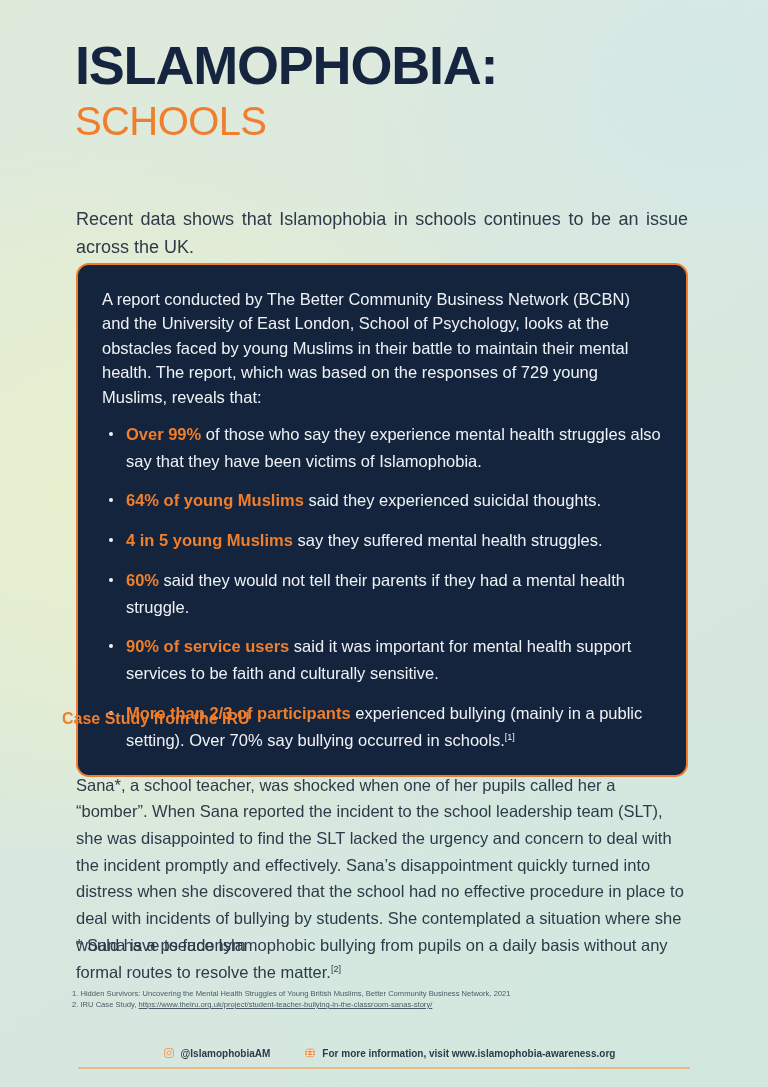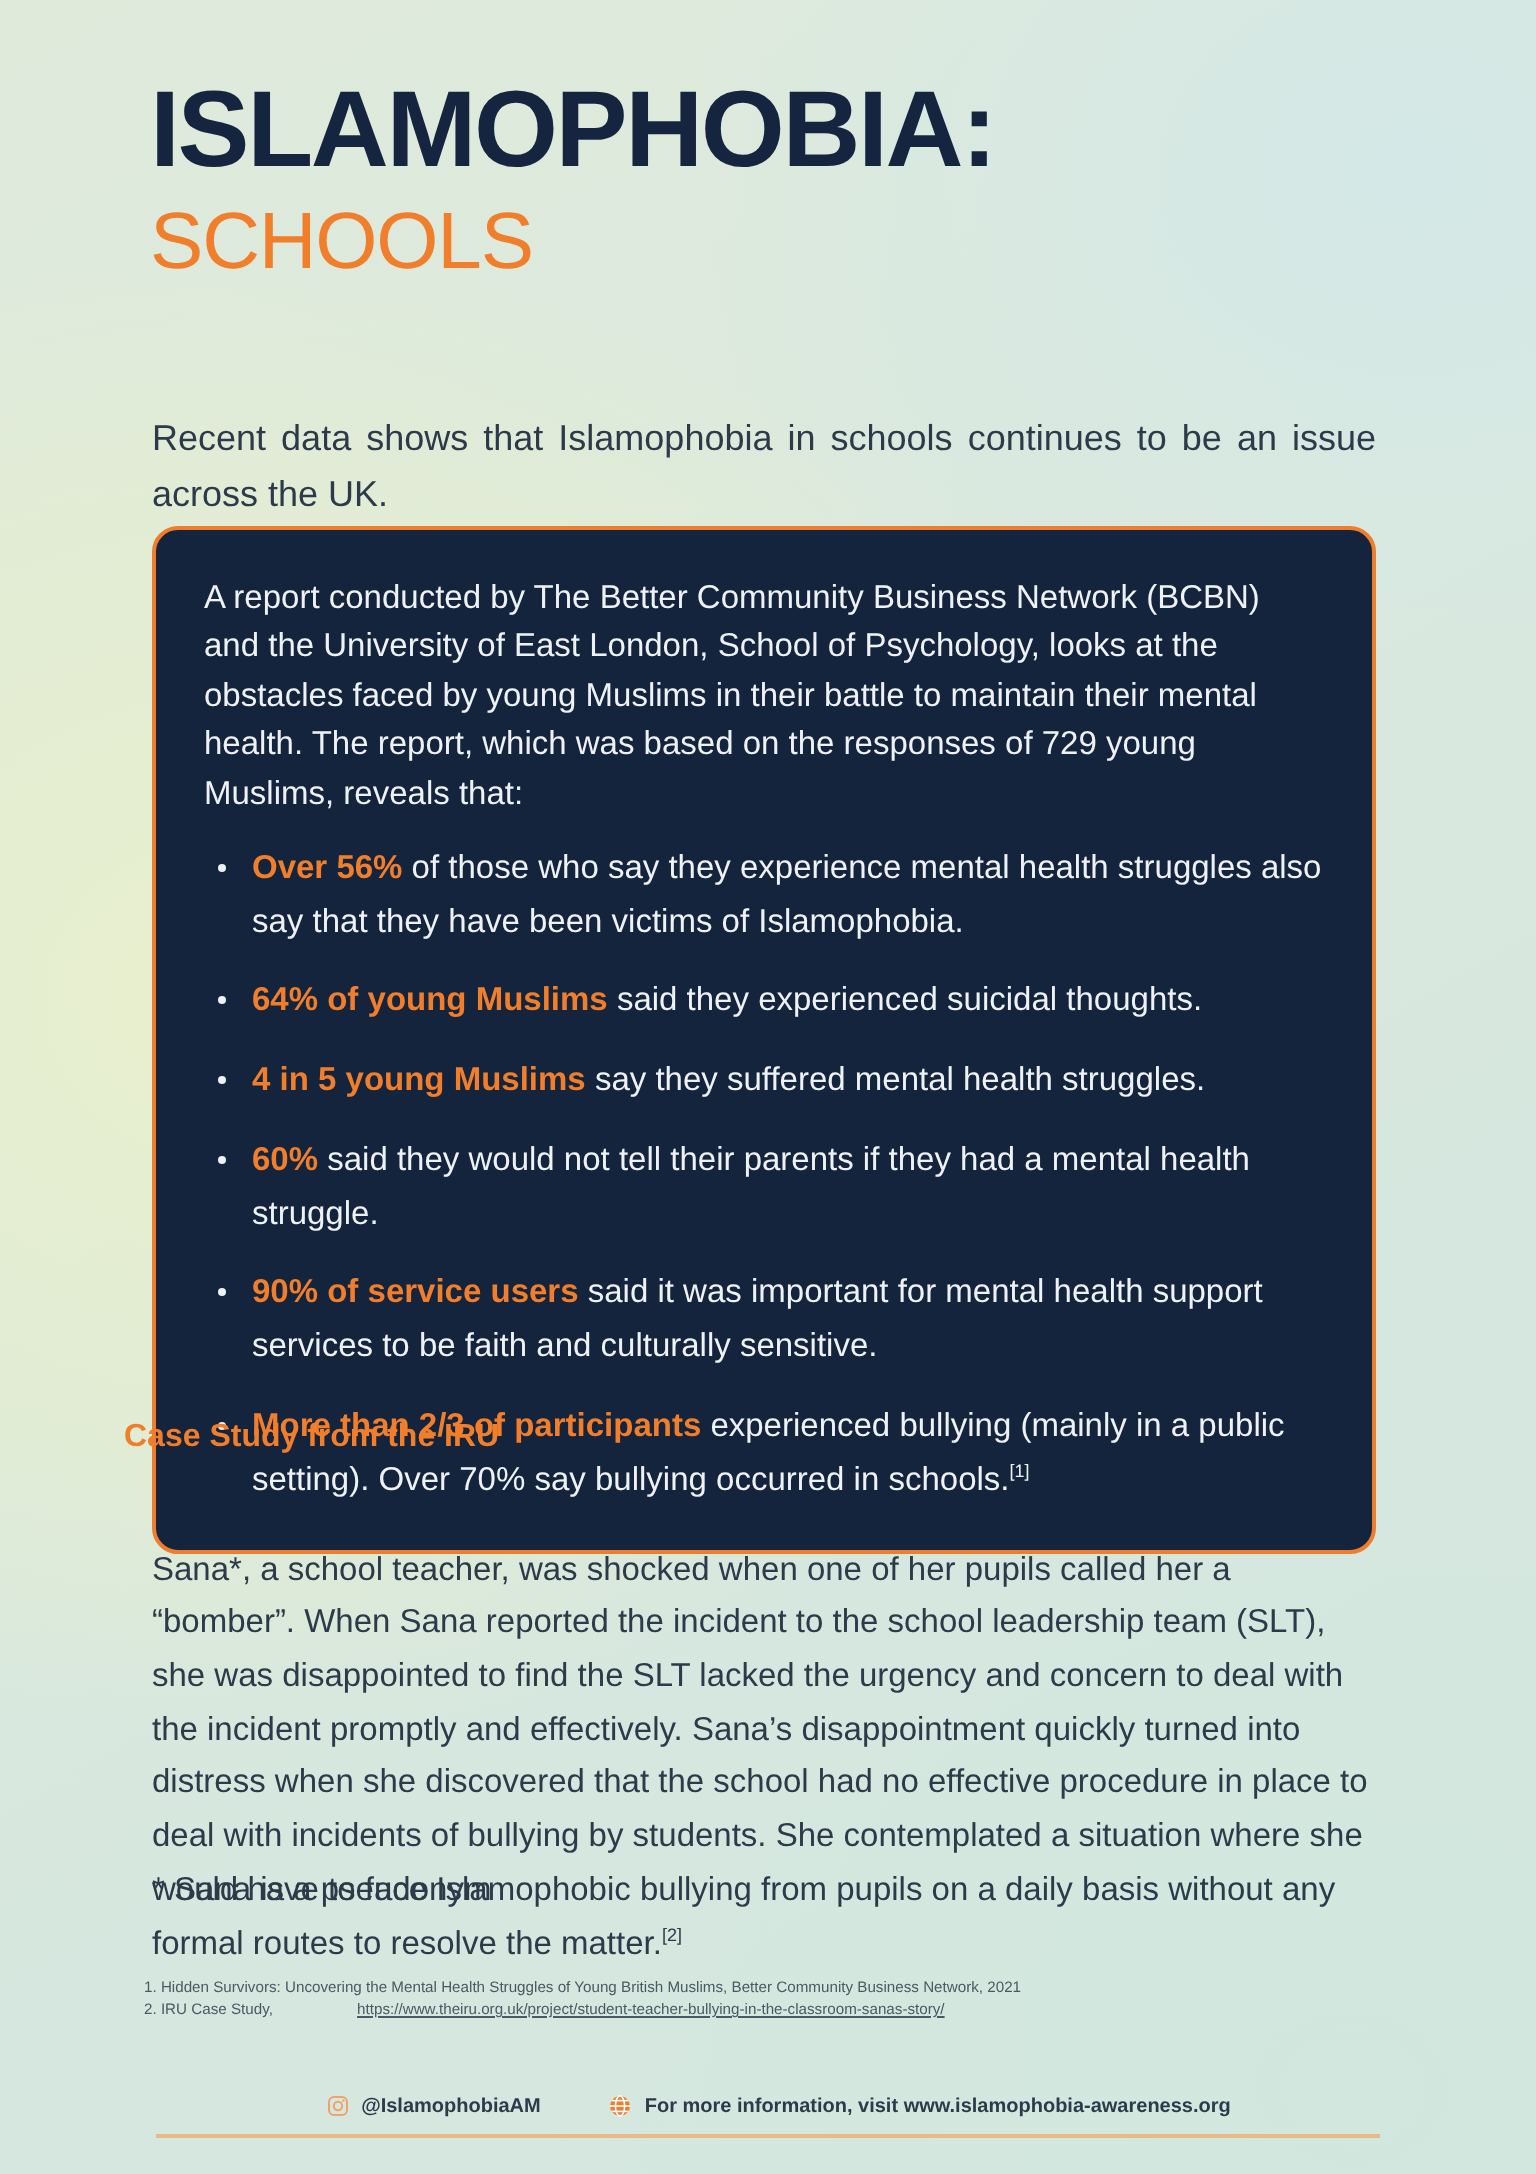"Over 56%" span.lead { text: 56% -> 99% }
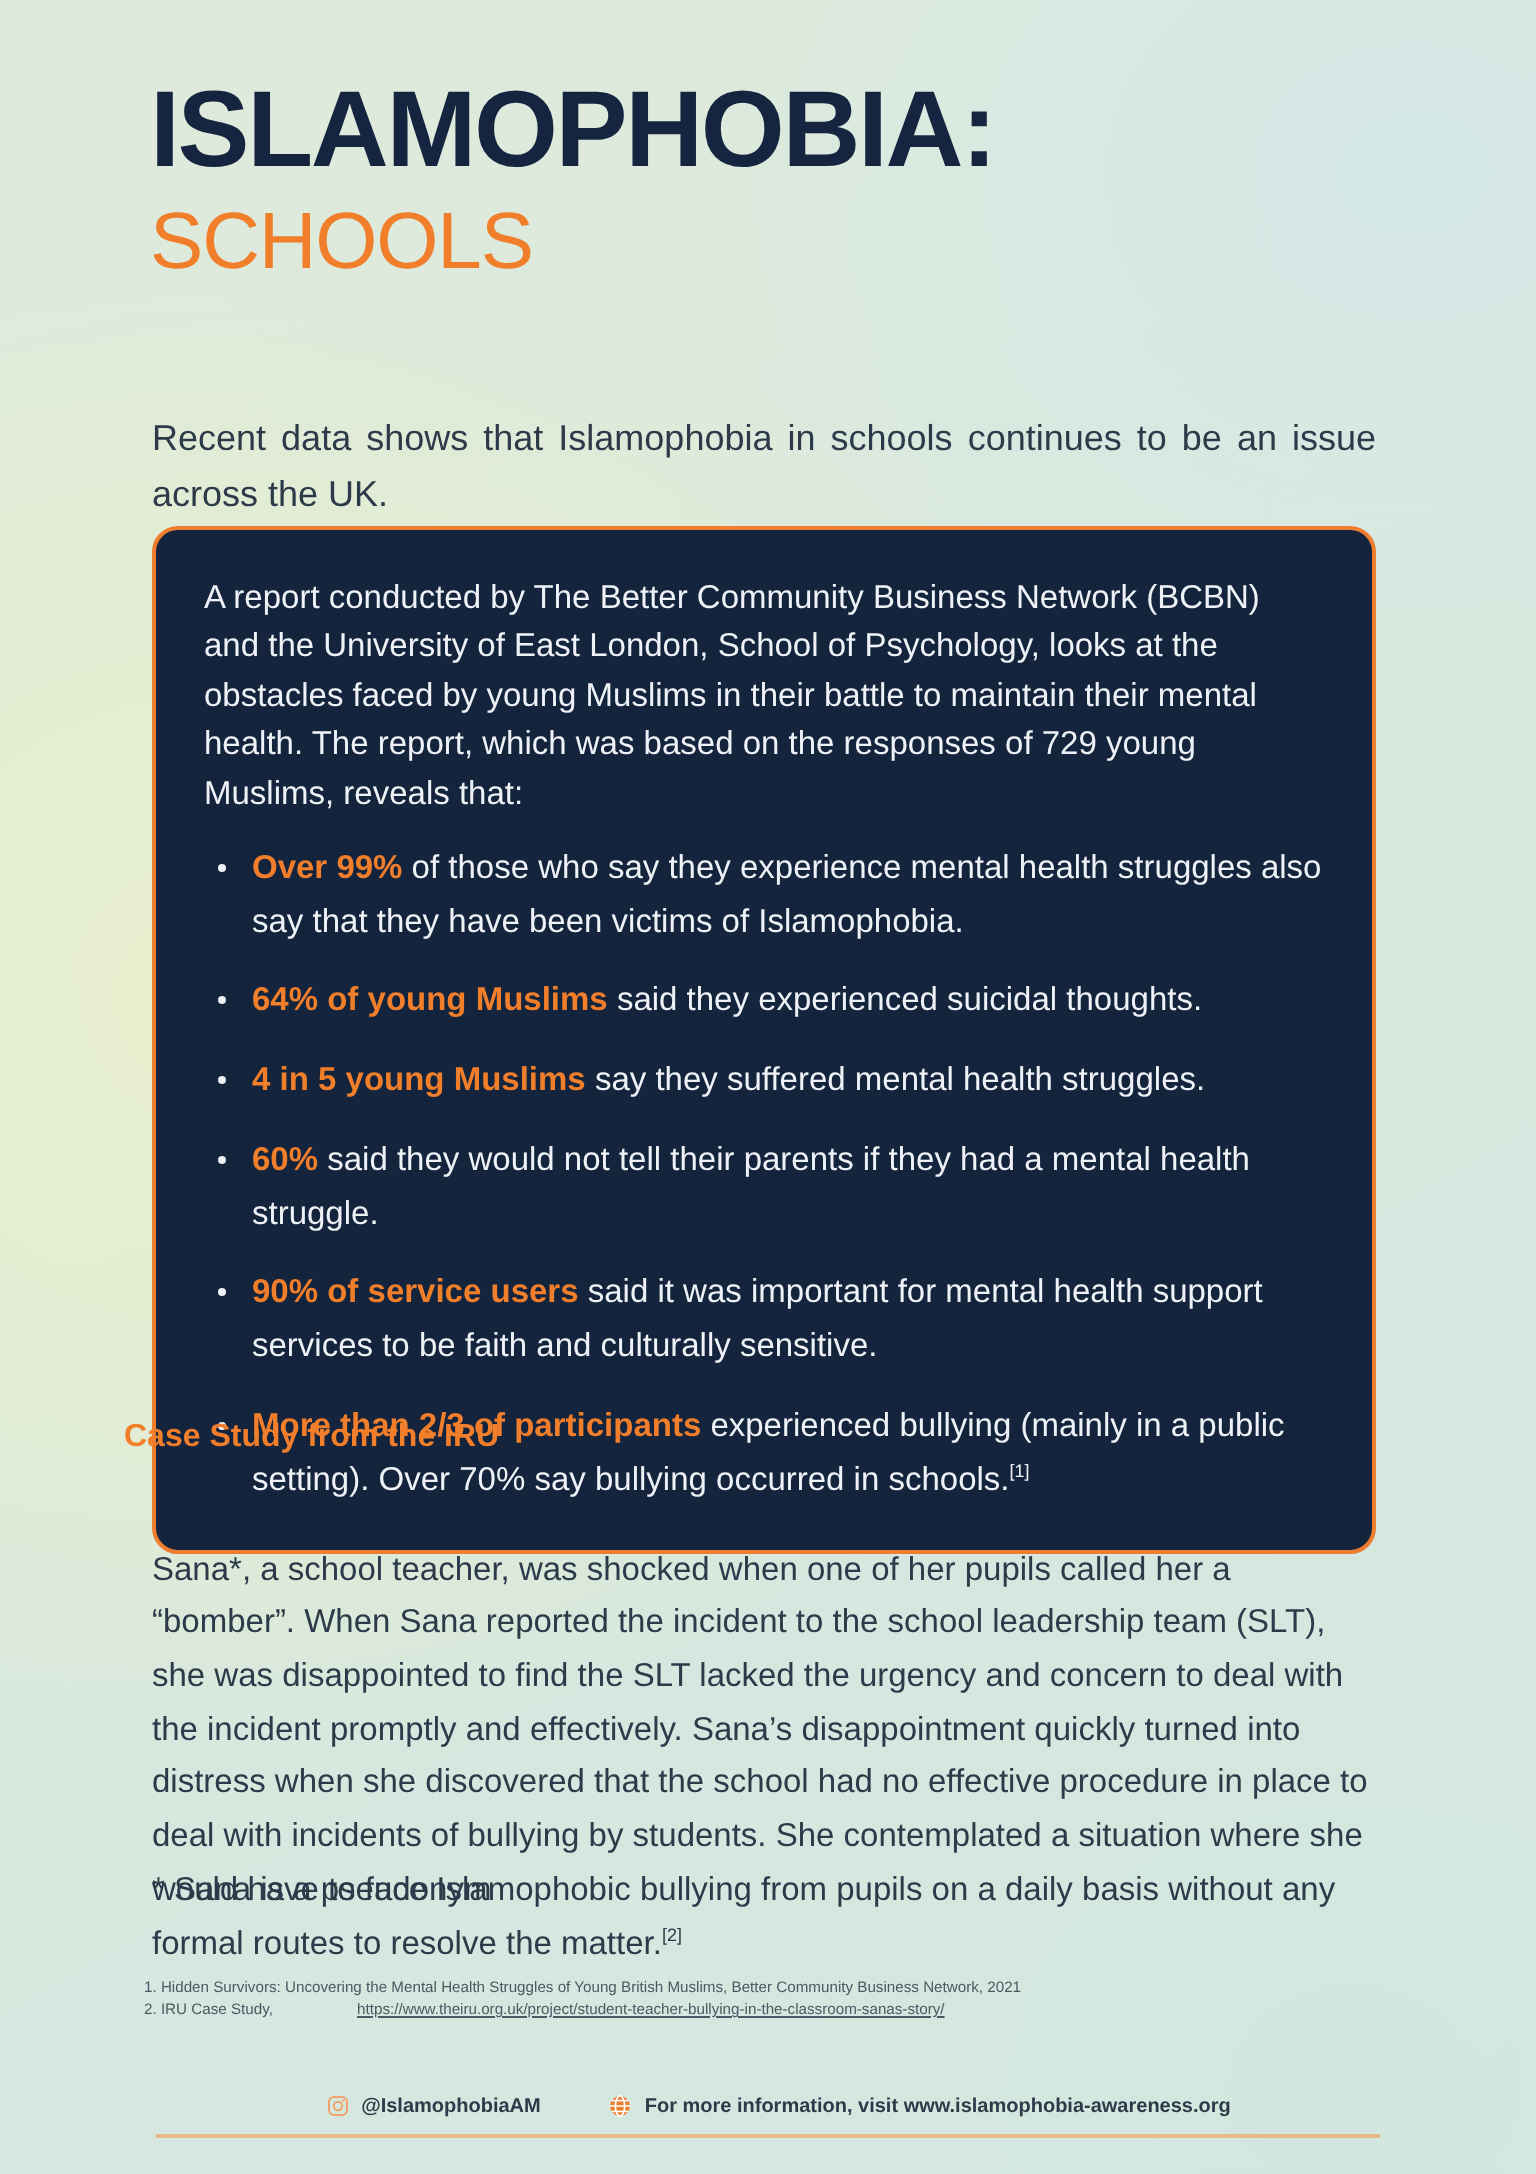"https://www.theiru.org.uk/project/studen" .footnotes a { margin-left: 40px -> none }
